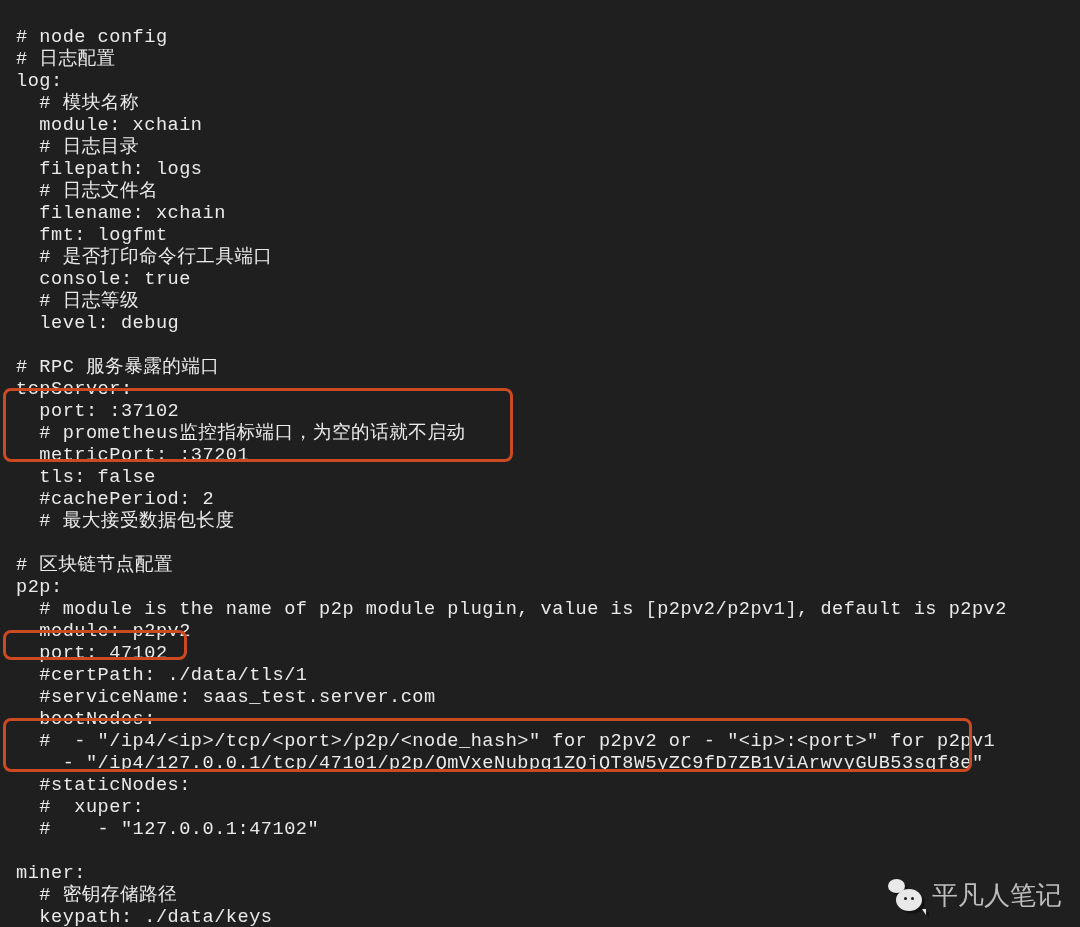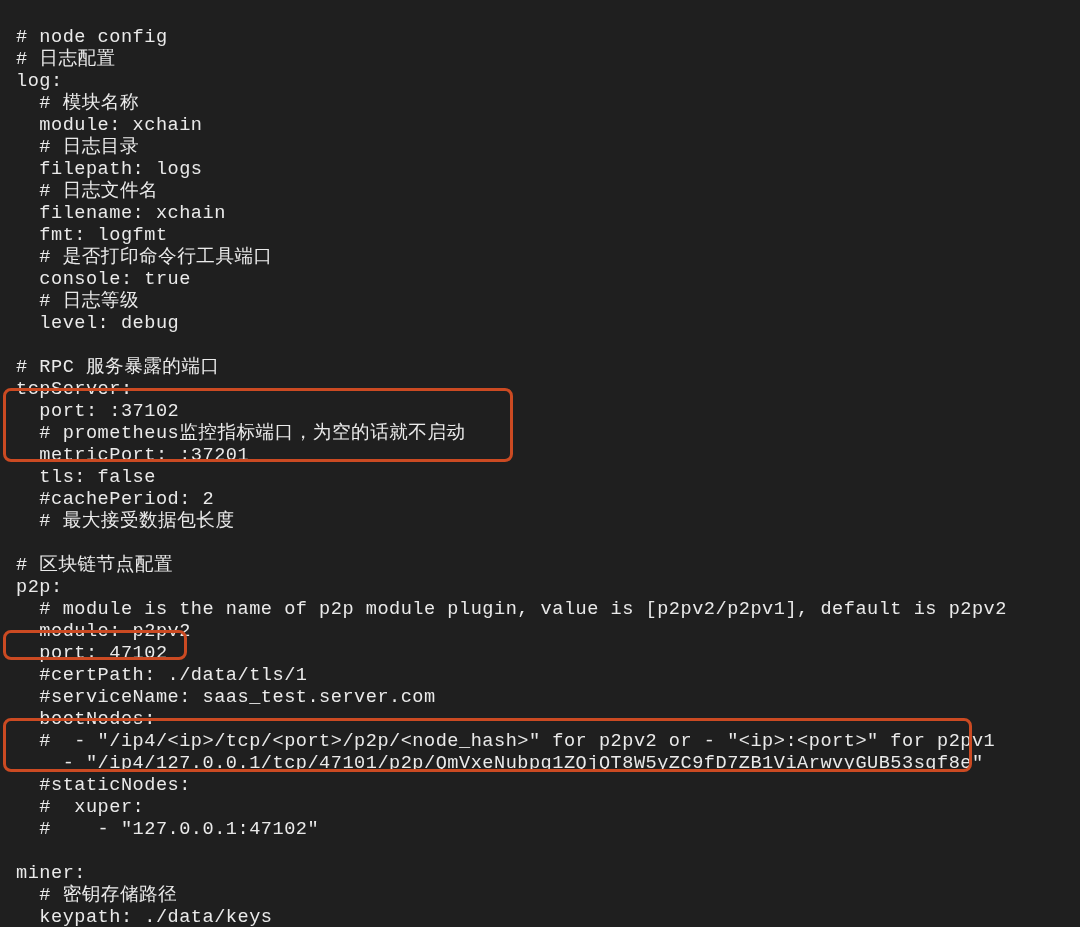"平凡人笔记" div.watermark { html: none -> <div> <span> <span></span> <span></span> <span> <span></span> <span></span> </span> </span> <span>平凡人笔记</span> </div> }
